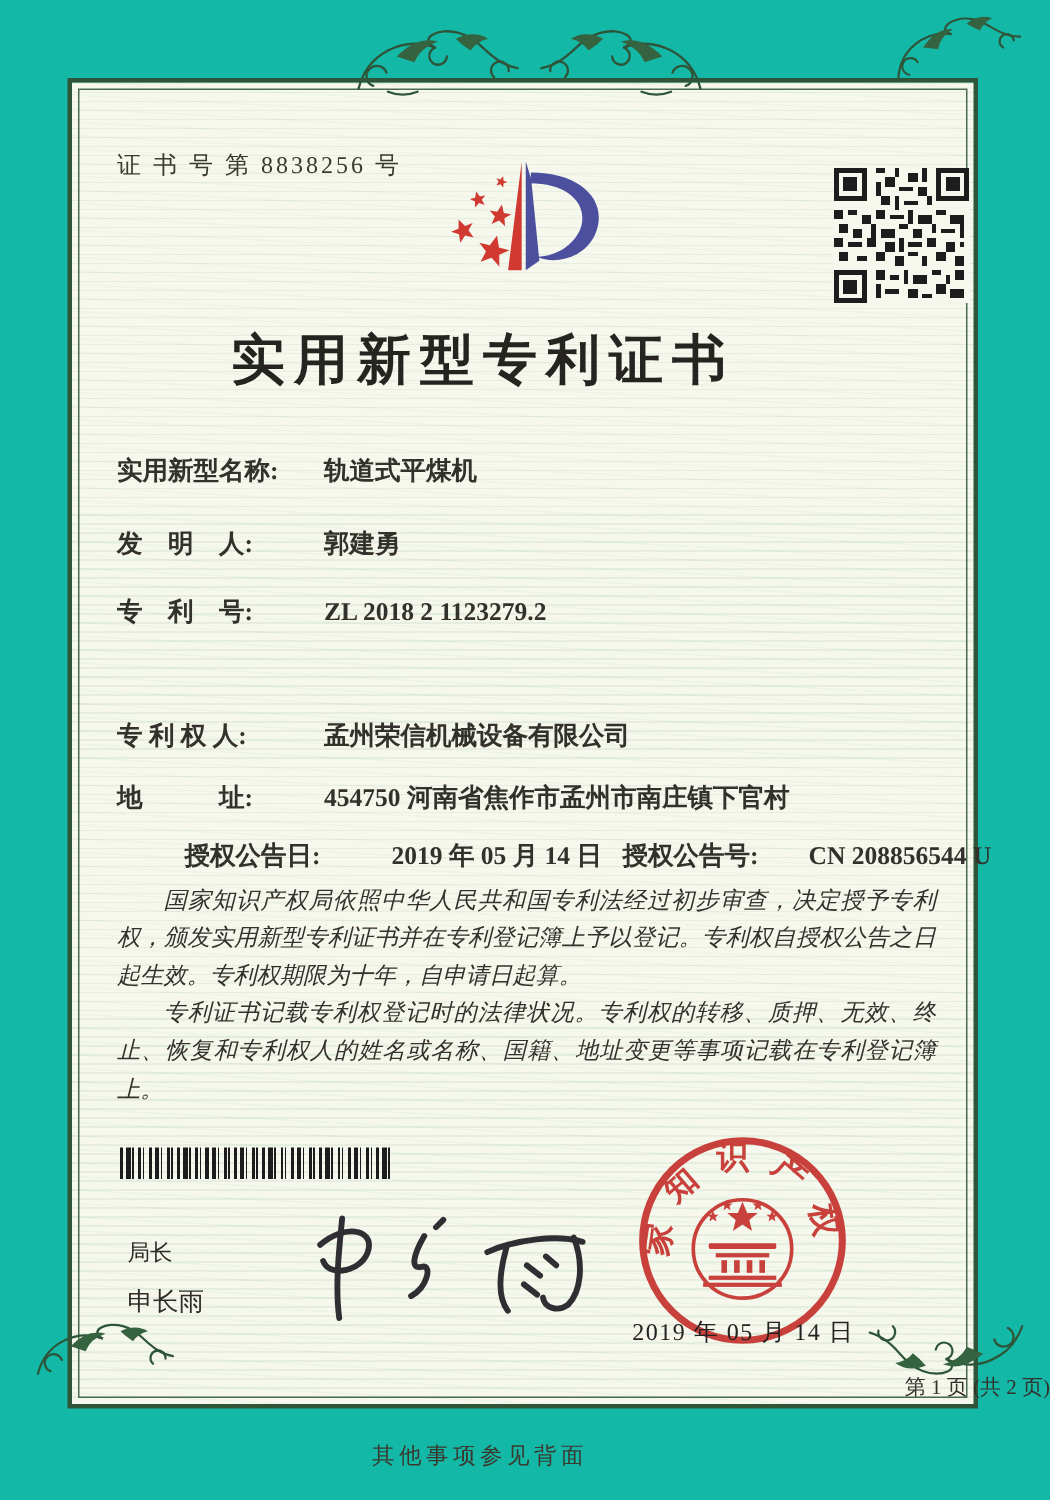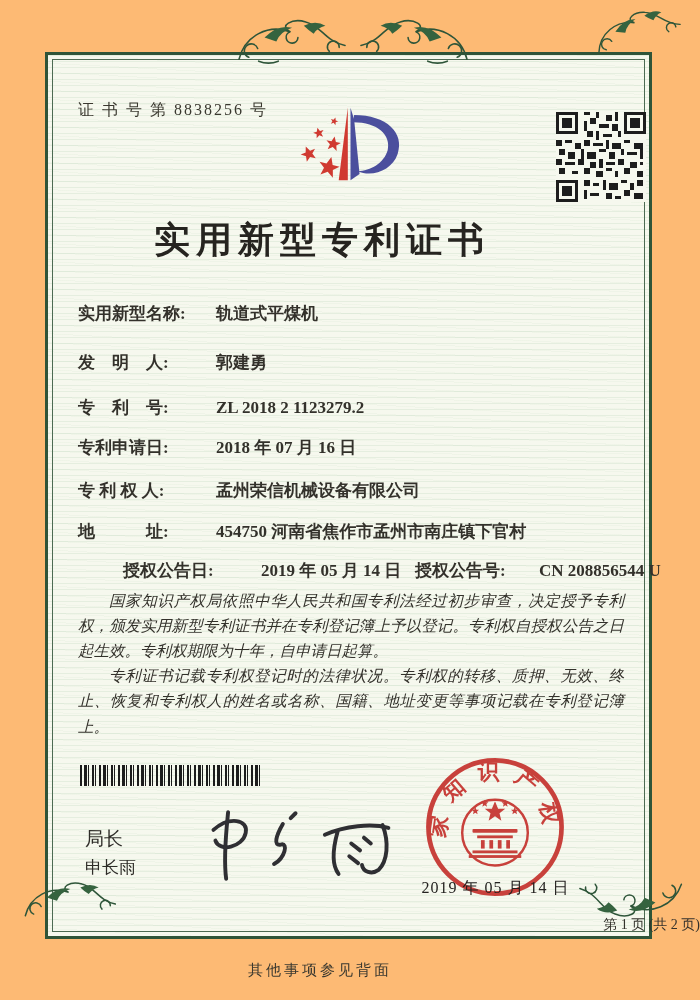"证 书 号 第 8838256" #paper { background: #fdba74 -> #14b8a6 }
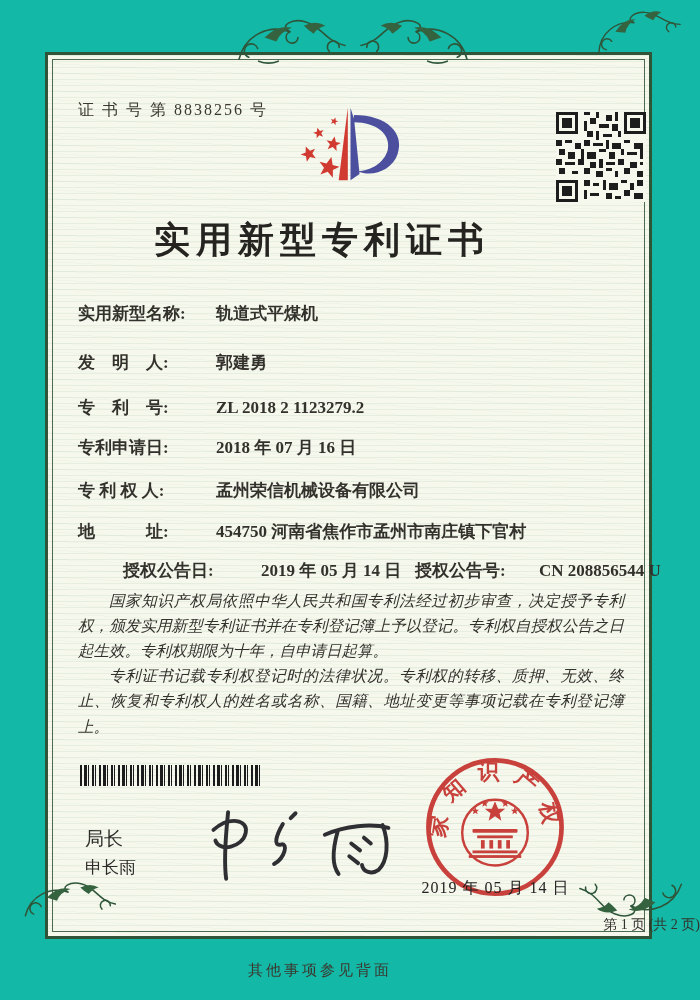"专利申请日: 2018 年 07 月" div.abs { html: <div> <span>专利申请日:</span><span>2018 年 07 月 16 日</span> </div> -> none }
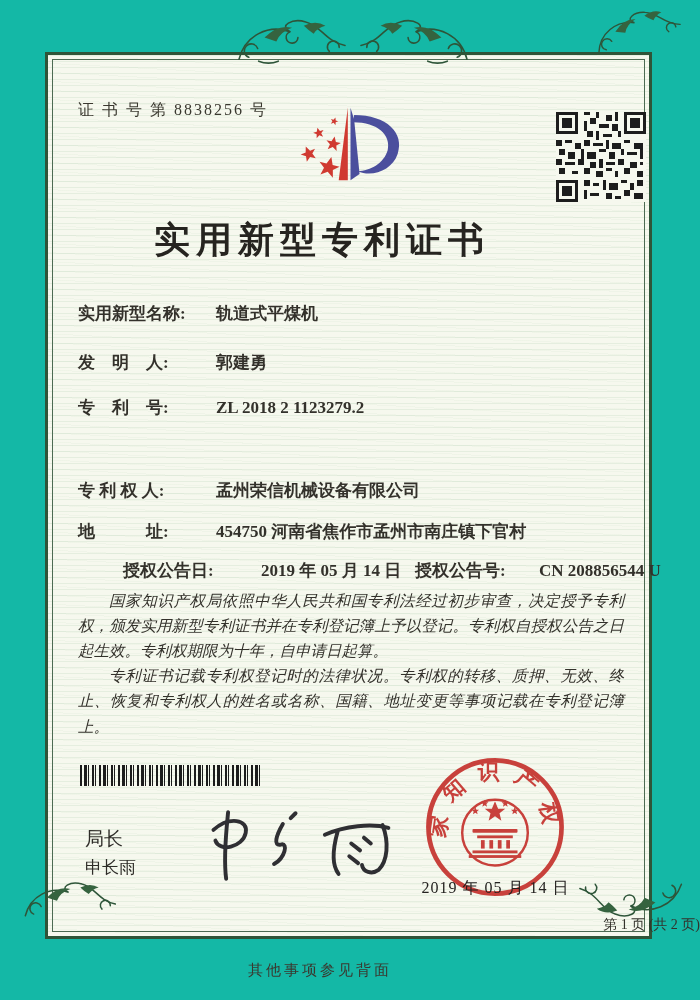"局长" .signer-title { font-size: 19px -> 15px }
